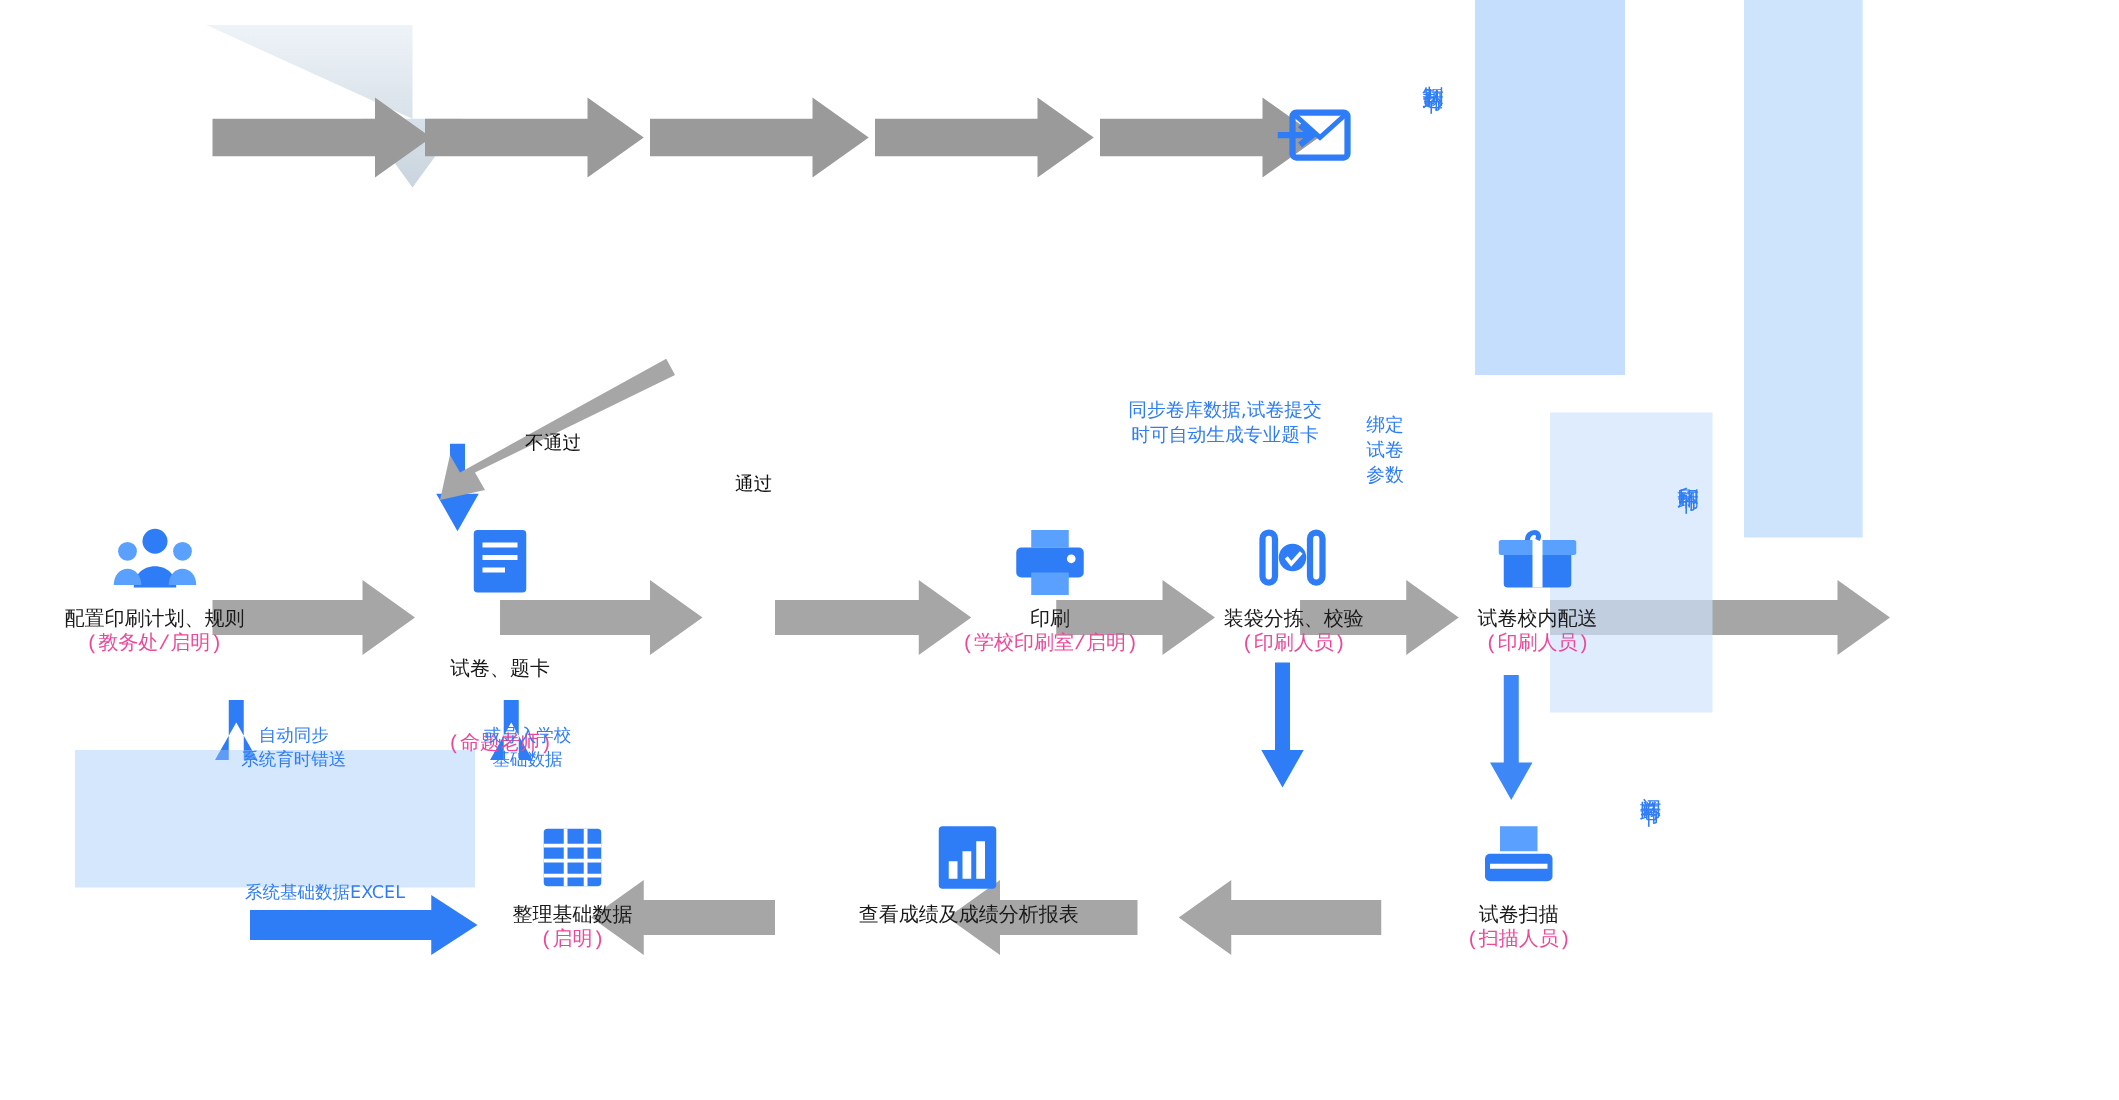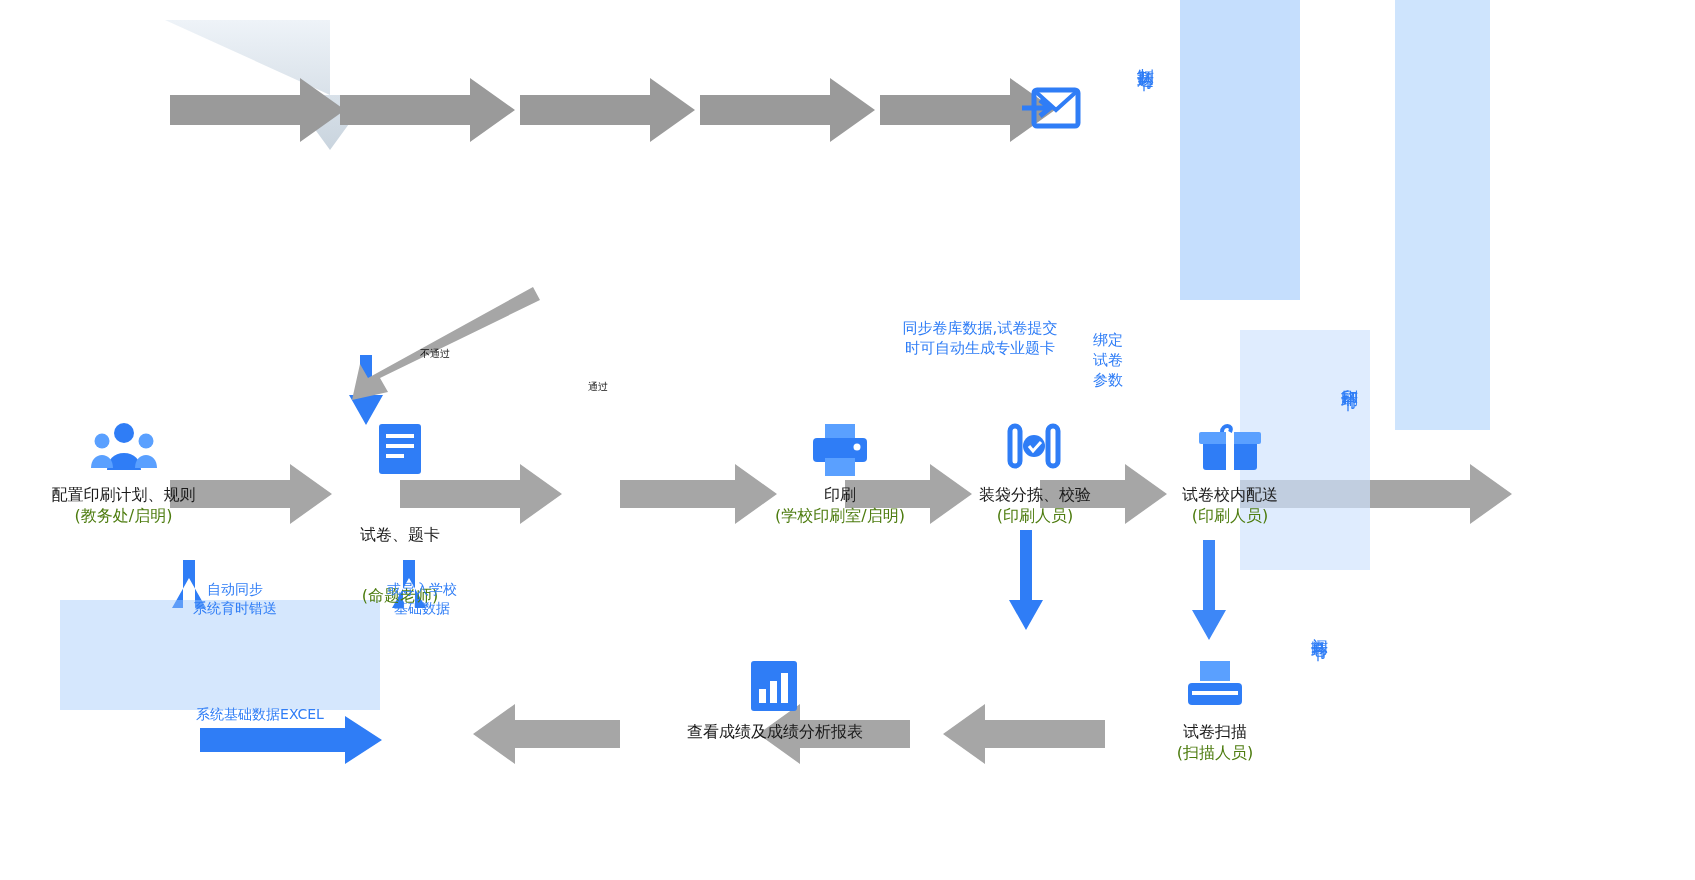"不通过" .edgelbl { font-size: 10px -> 15px }
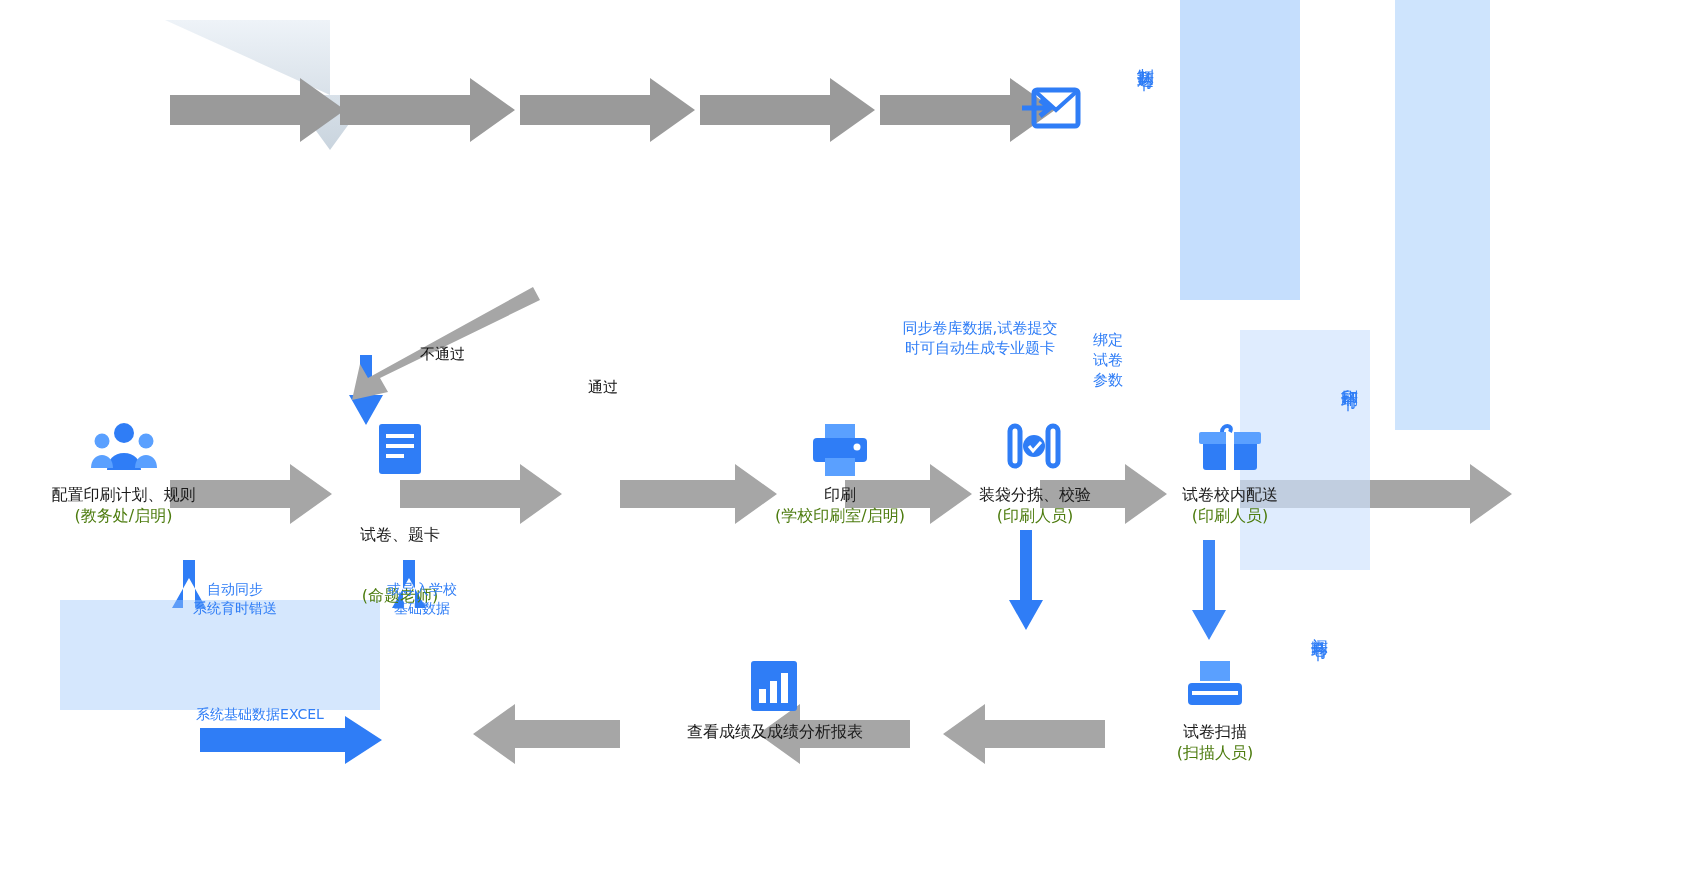"(教务处/启明)" .node .sub { color: #4d7c0f -> #ec4899; font-family: none -> Liberation Mono, monospace }
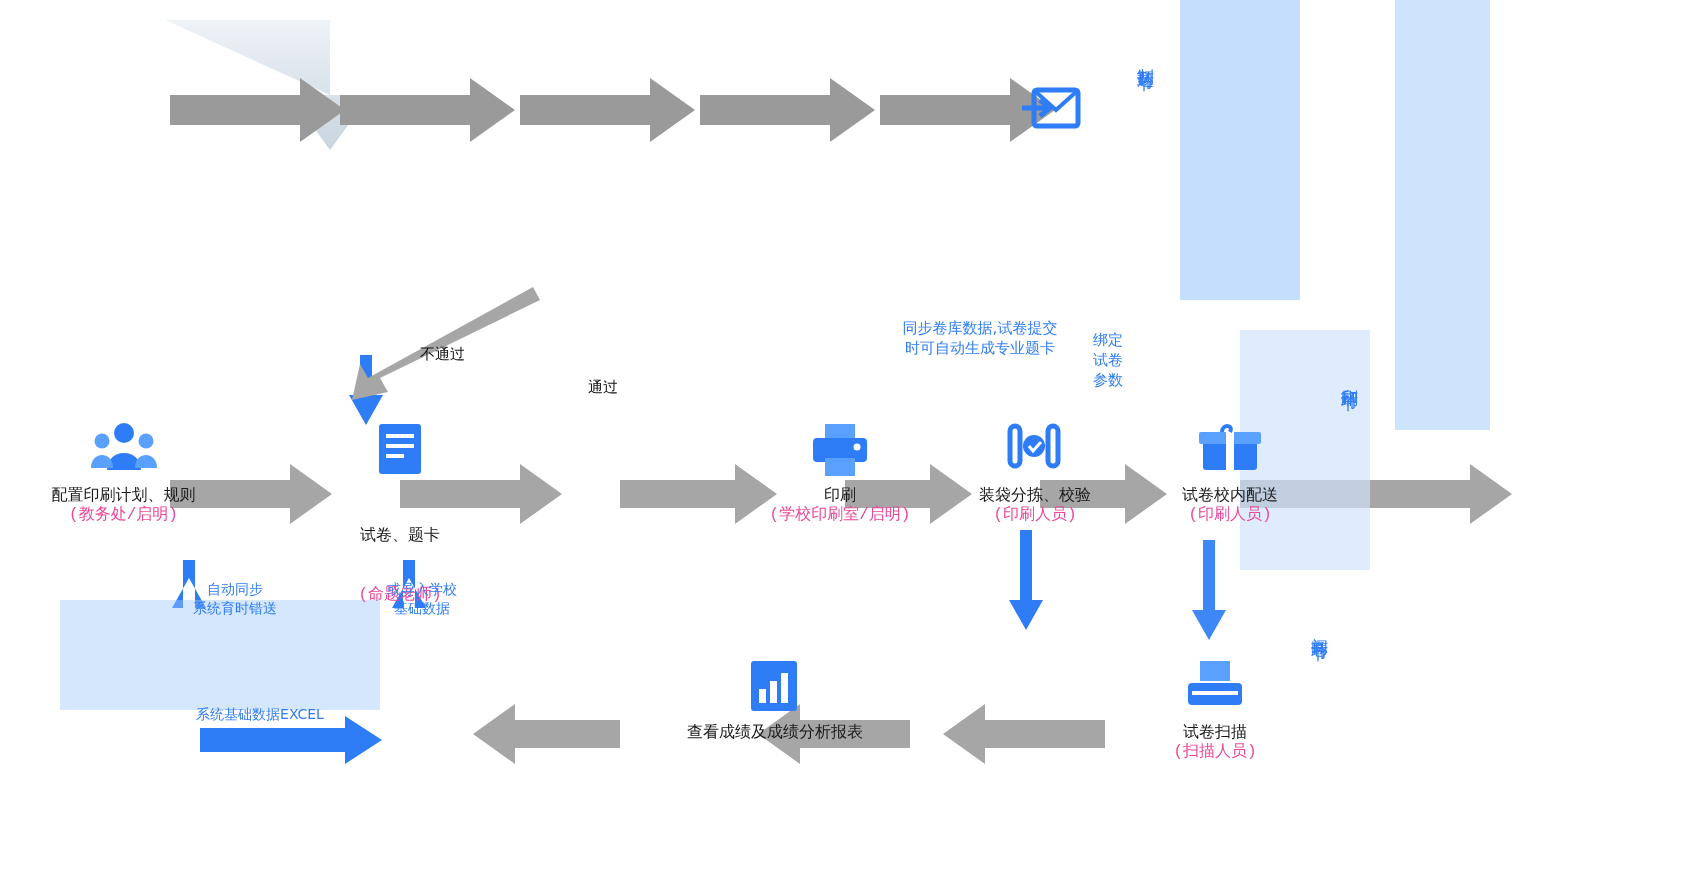"整理基础数据" div.node { html: none -> <div> <div> <svg> <rect></rect> <rect></rect> <rect></rect> <rect></rect> <rect></rect> <rect></rect> </svg> </div> <div>整理基础数据</div> <div>(启明)</div> </div> }
